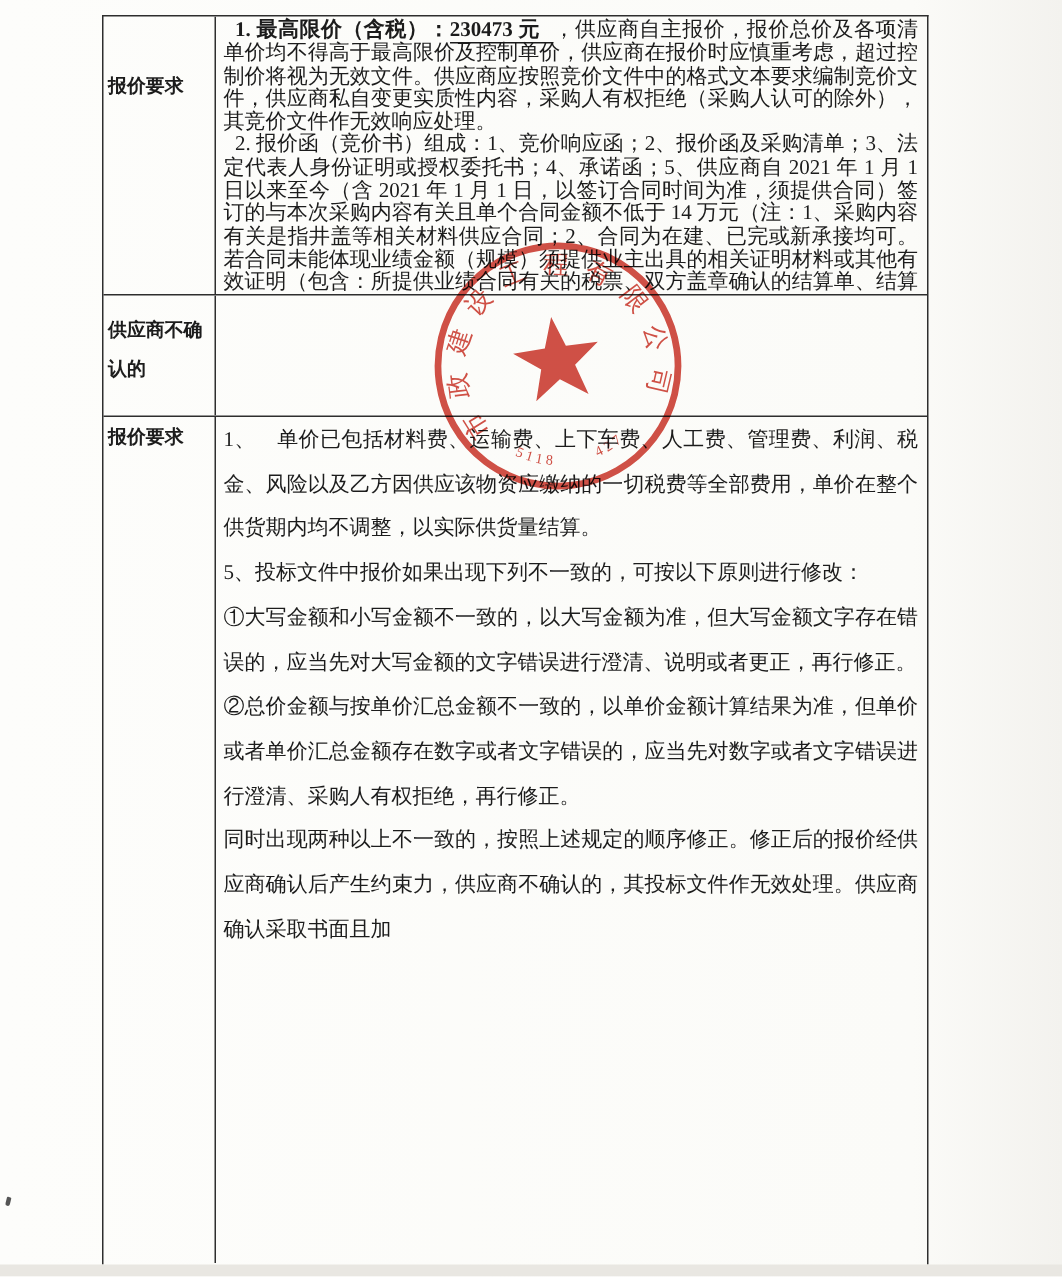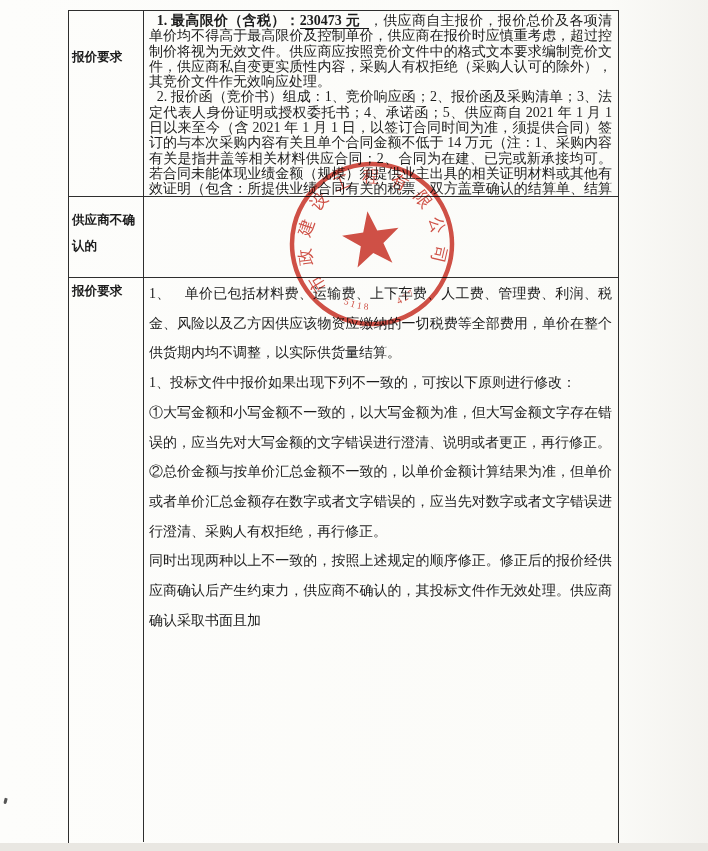"1、投标文件中报价如果出现下列不一致的，可按以下原则进行修改：" div.para { text: 1 -> 5 }
